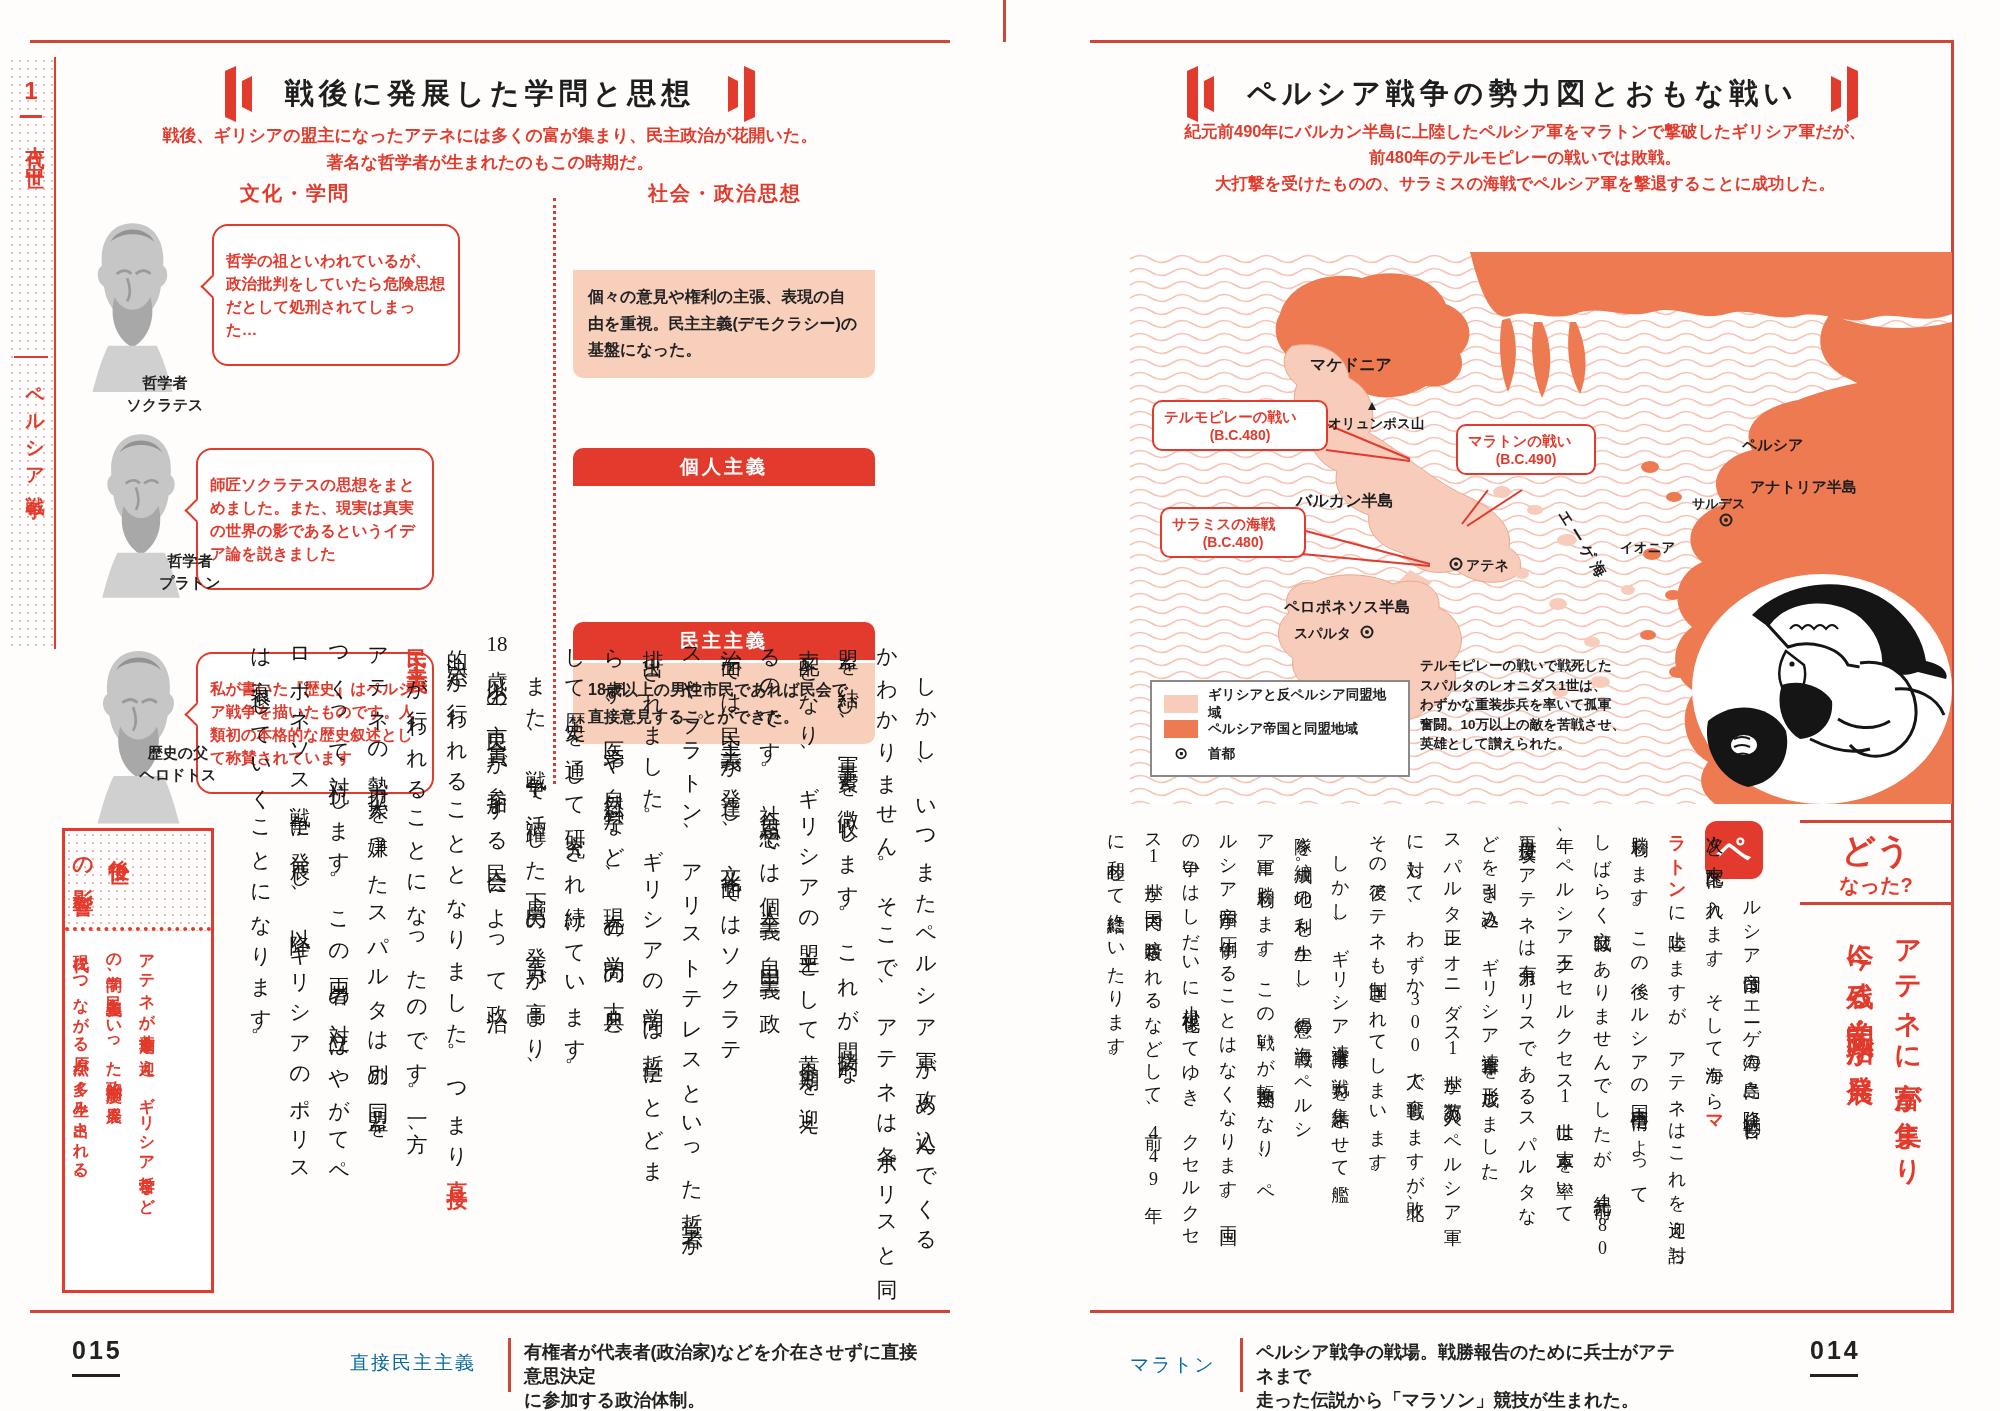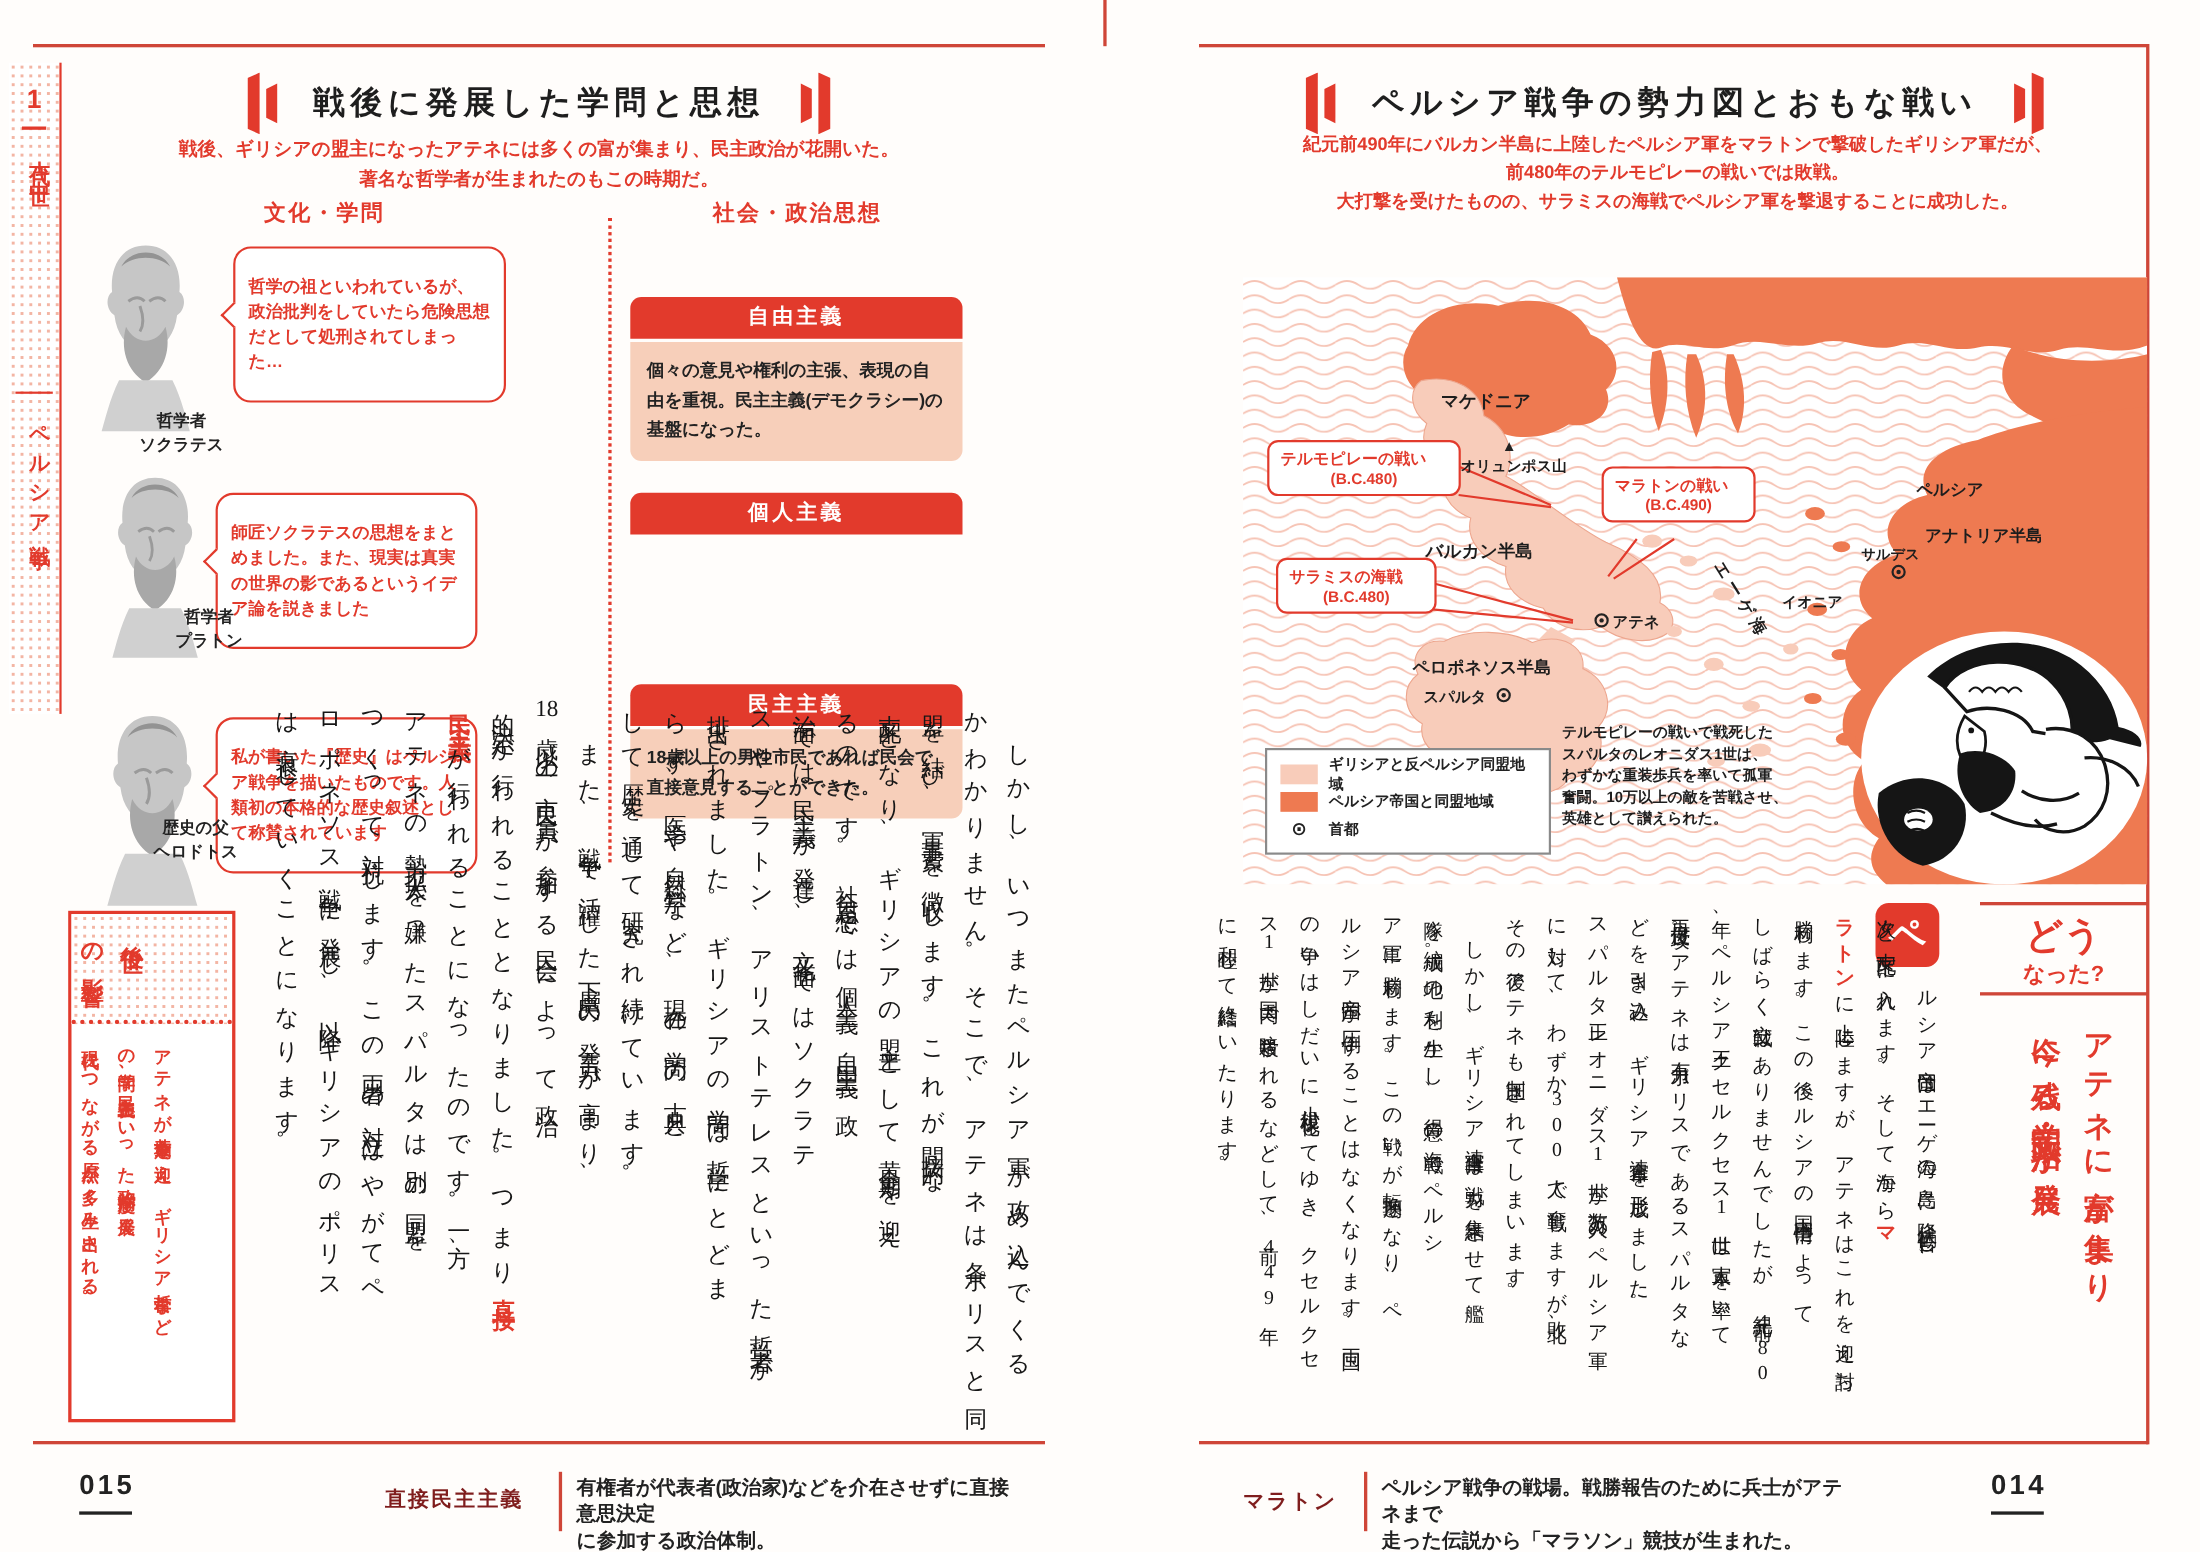"自由主義" div.ibox-head { html: <div>自由主義</div> -> none }
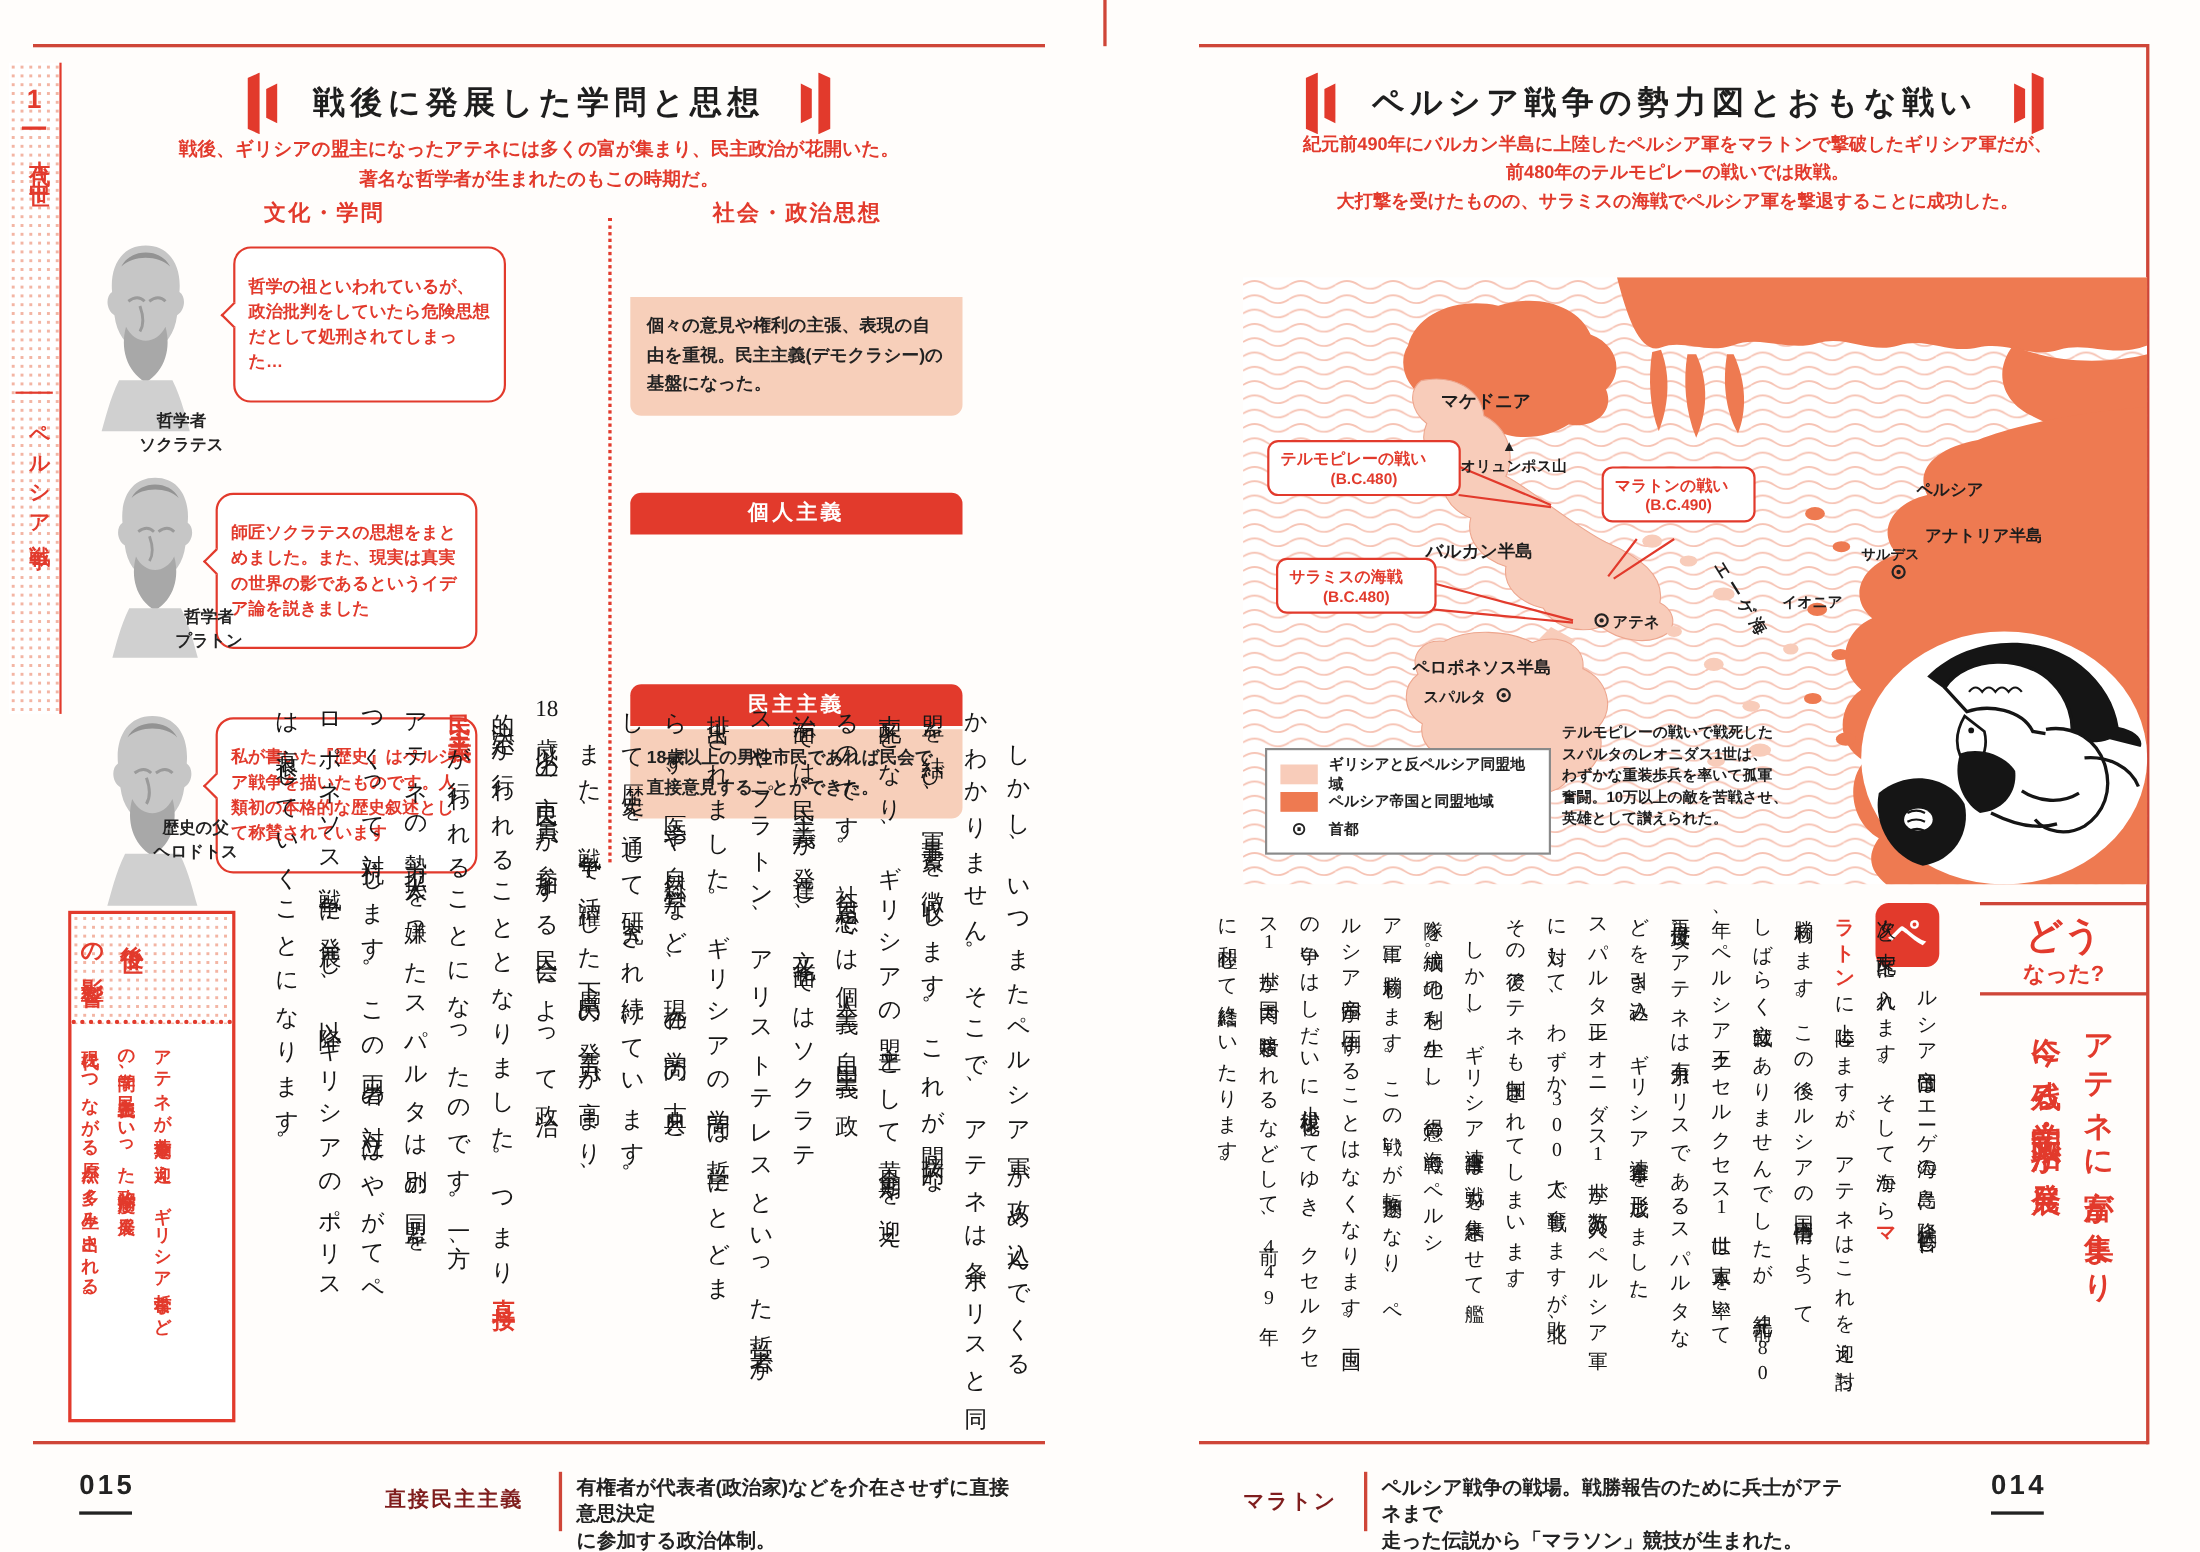"直接民主主義" .fterm { color: #7f1d1d -> #0369a1; font-weight: bold -> normal }
